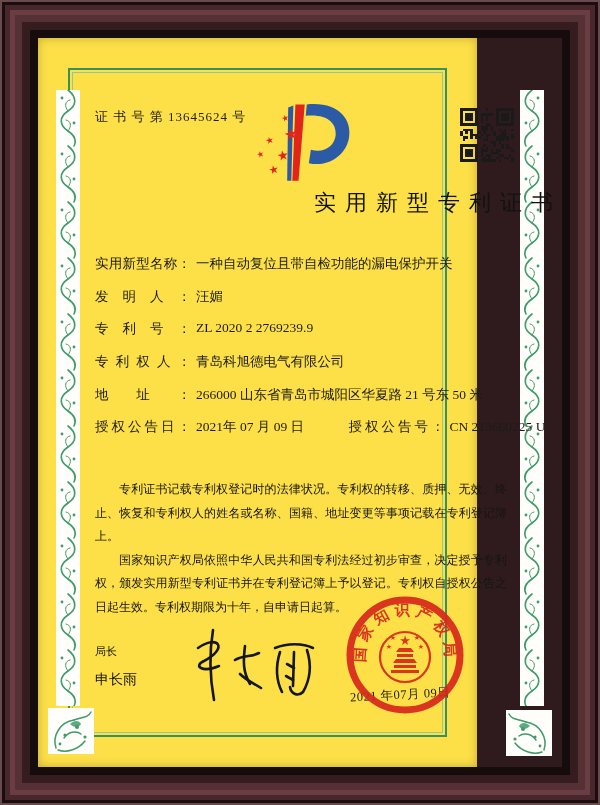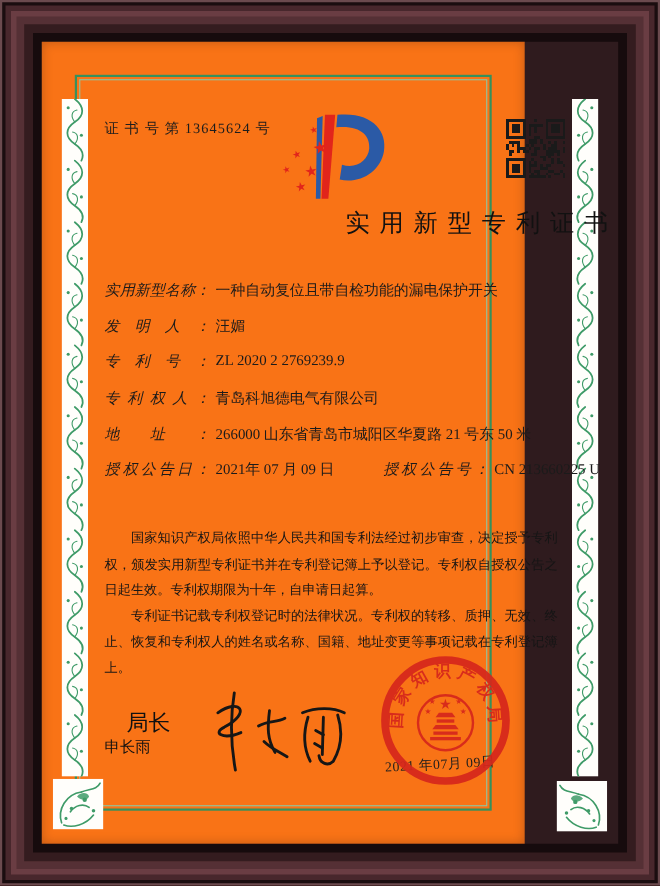"证 书 号 第 13645624" .paper { background: #f97316 -> #fde047 }
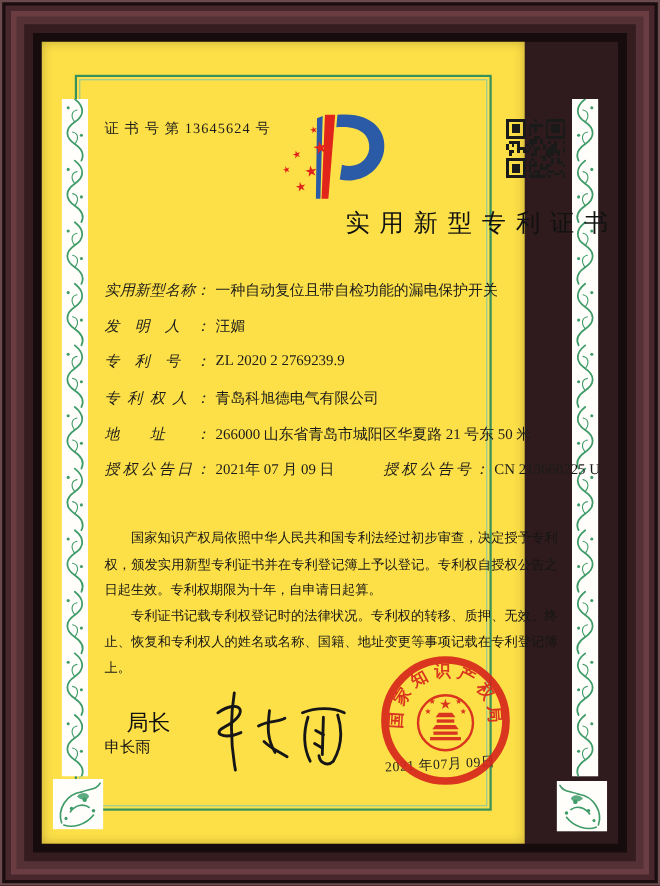"实用新型名称：" .flabel { font-style: italic -> none }
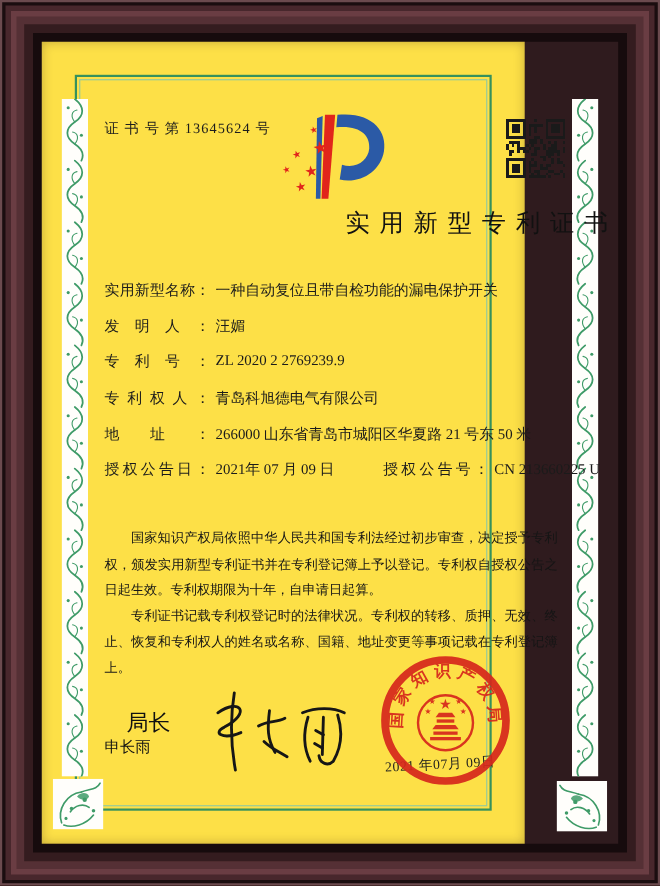"国家知识产权局依照中华人民共和国专利法经过初步审查，决定授予专利权，颁发实用新型" p { order: before "专利证书记载专利权登记时的法律状况。专利权的转移、质押、无效、终止、恢复和专利权" -> after "专利证书记载专利权登记时的法律状况。专利权的转移、质押、无效、终止、恢复和专利权" }
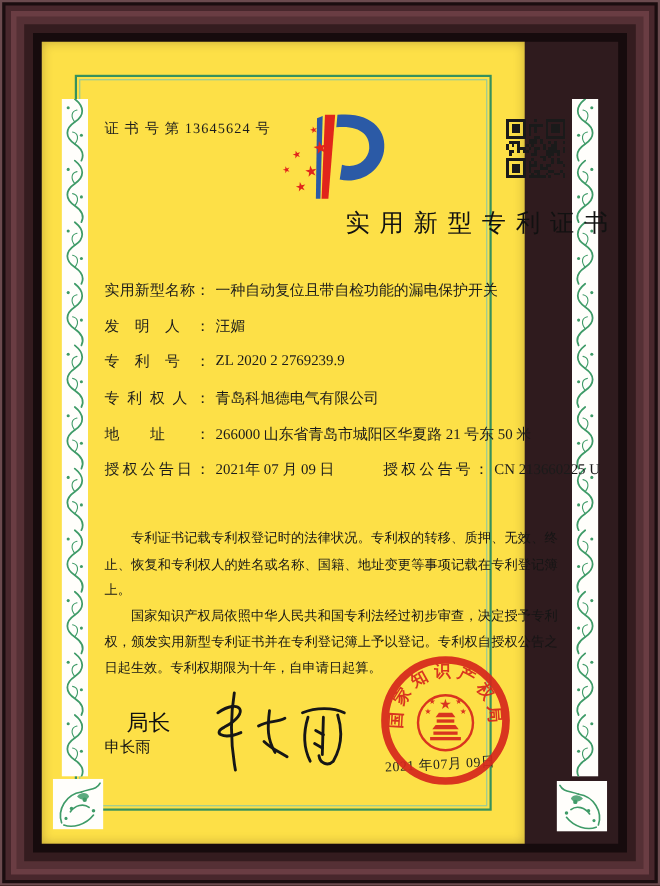"局长" .role { font-size: 20px -> 11px; margin-left: 20px -> none }
